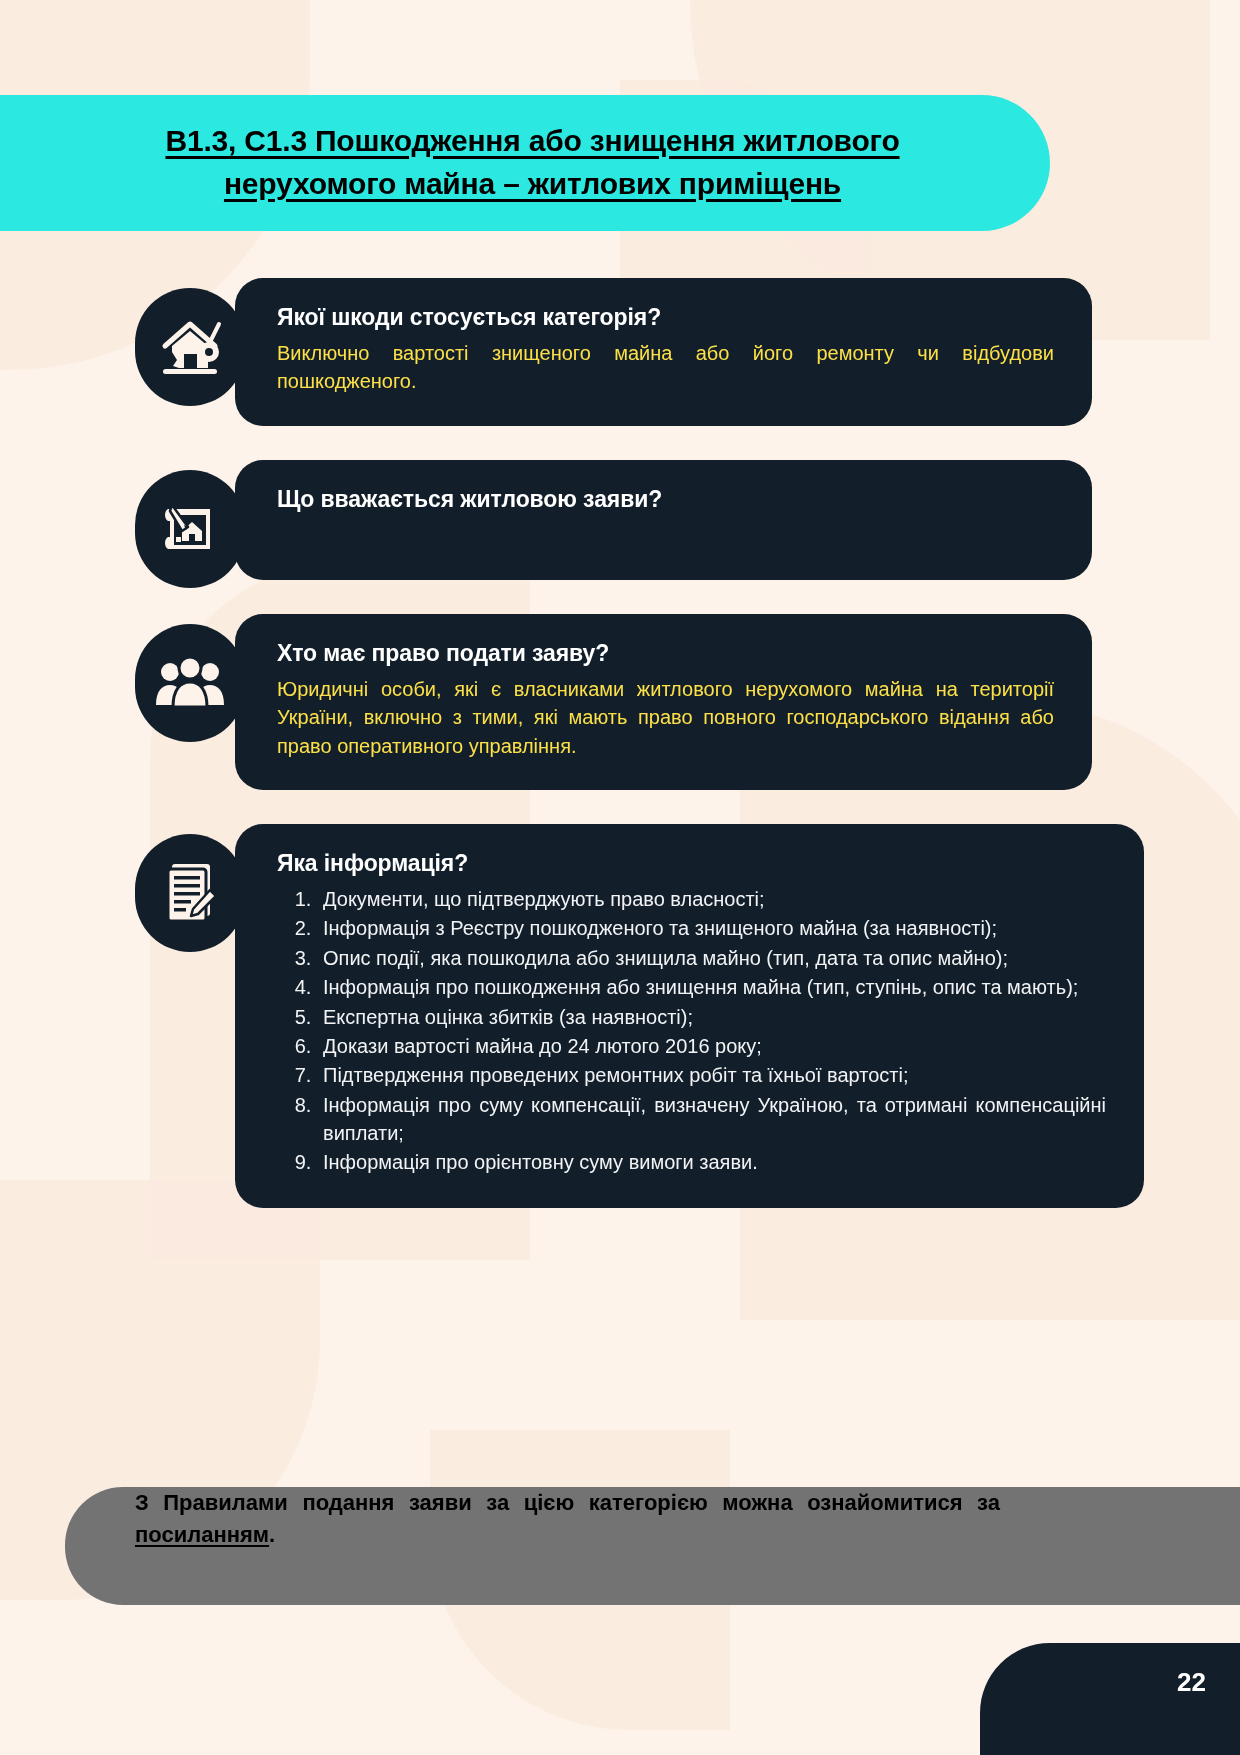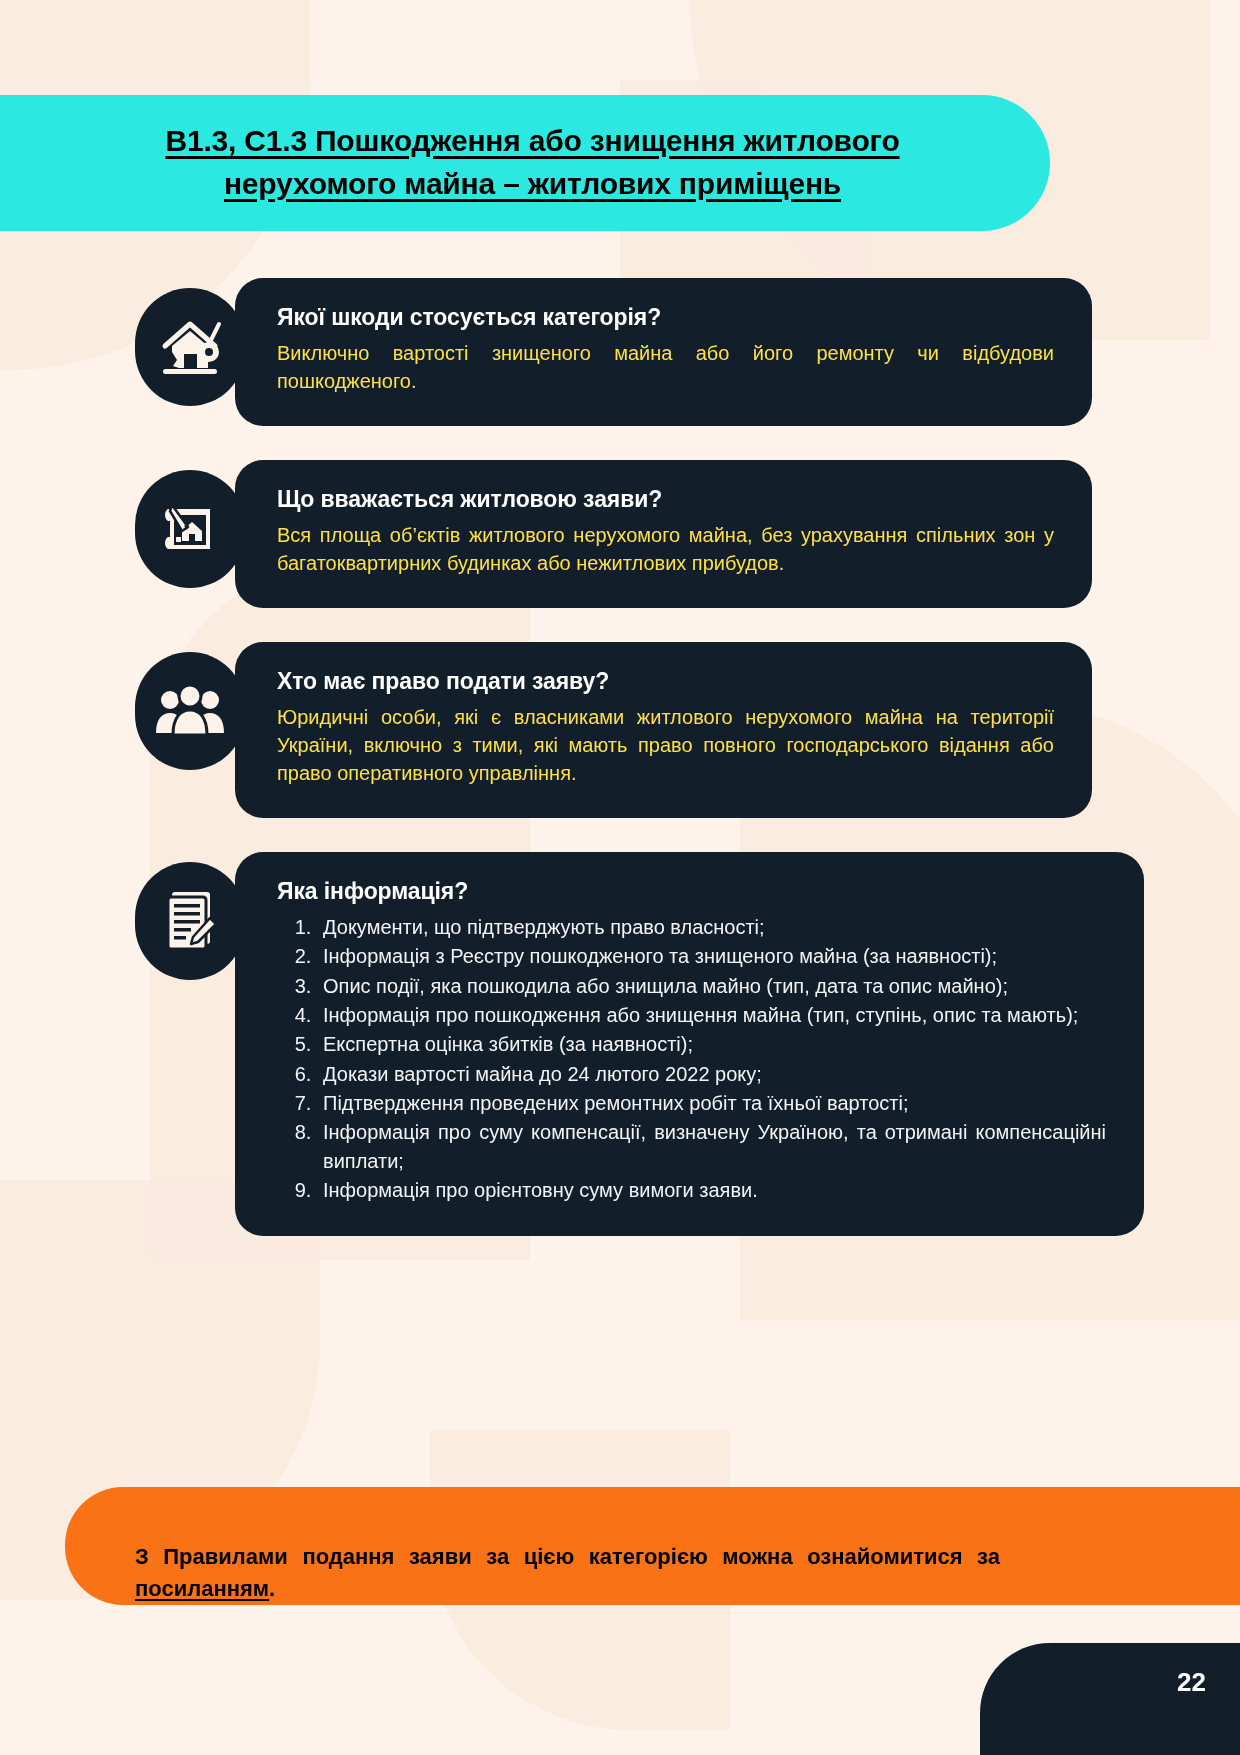"Вся площа об’єктів житлового нерухомого" div.card-text { html: <div>Вся площа об’єктів житлового нерухомого майна, без урахування спільних зон у багатоквартирних будинках або нежитлових прибудов.</div> -> none }
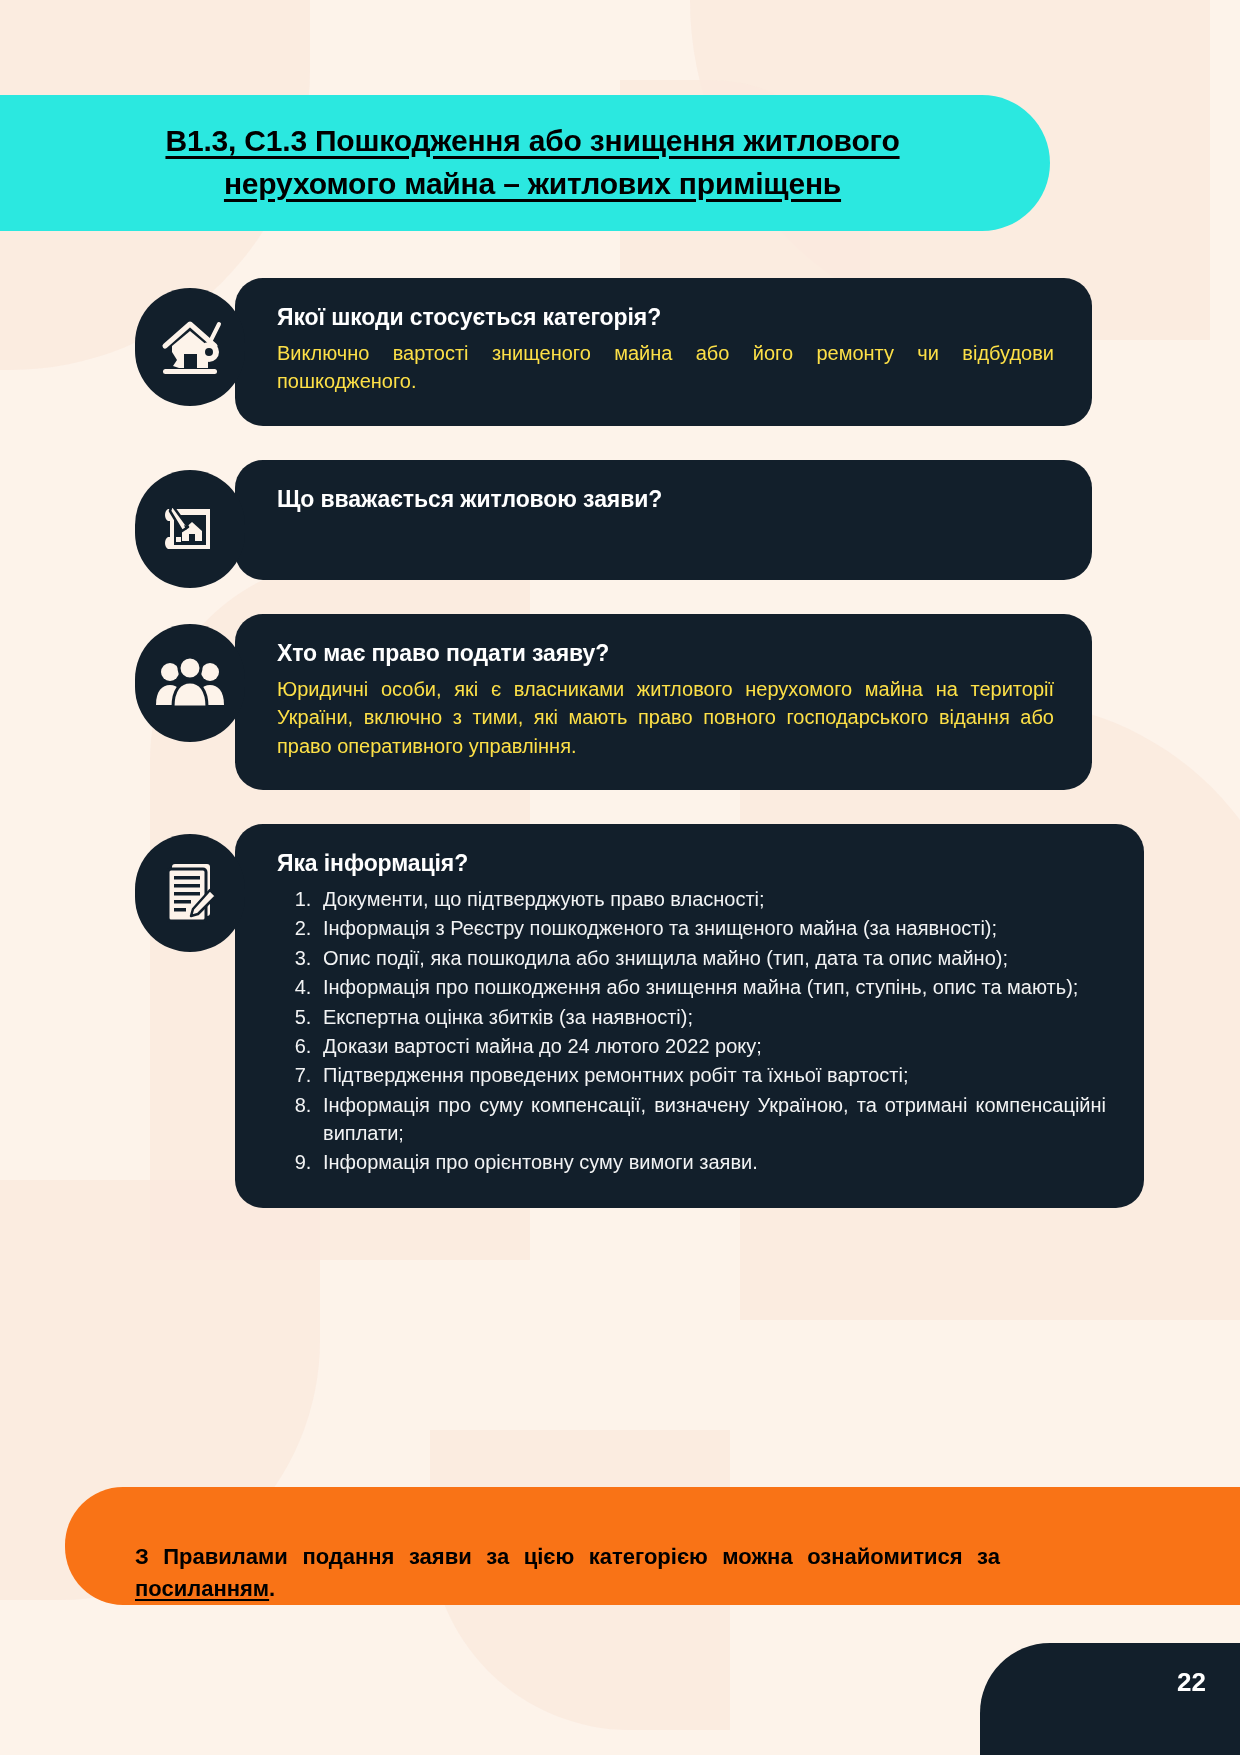"Докази вартості майна до 24" li { text: 2022 -> 2016 }
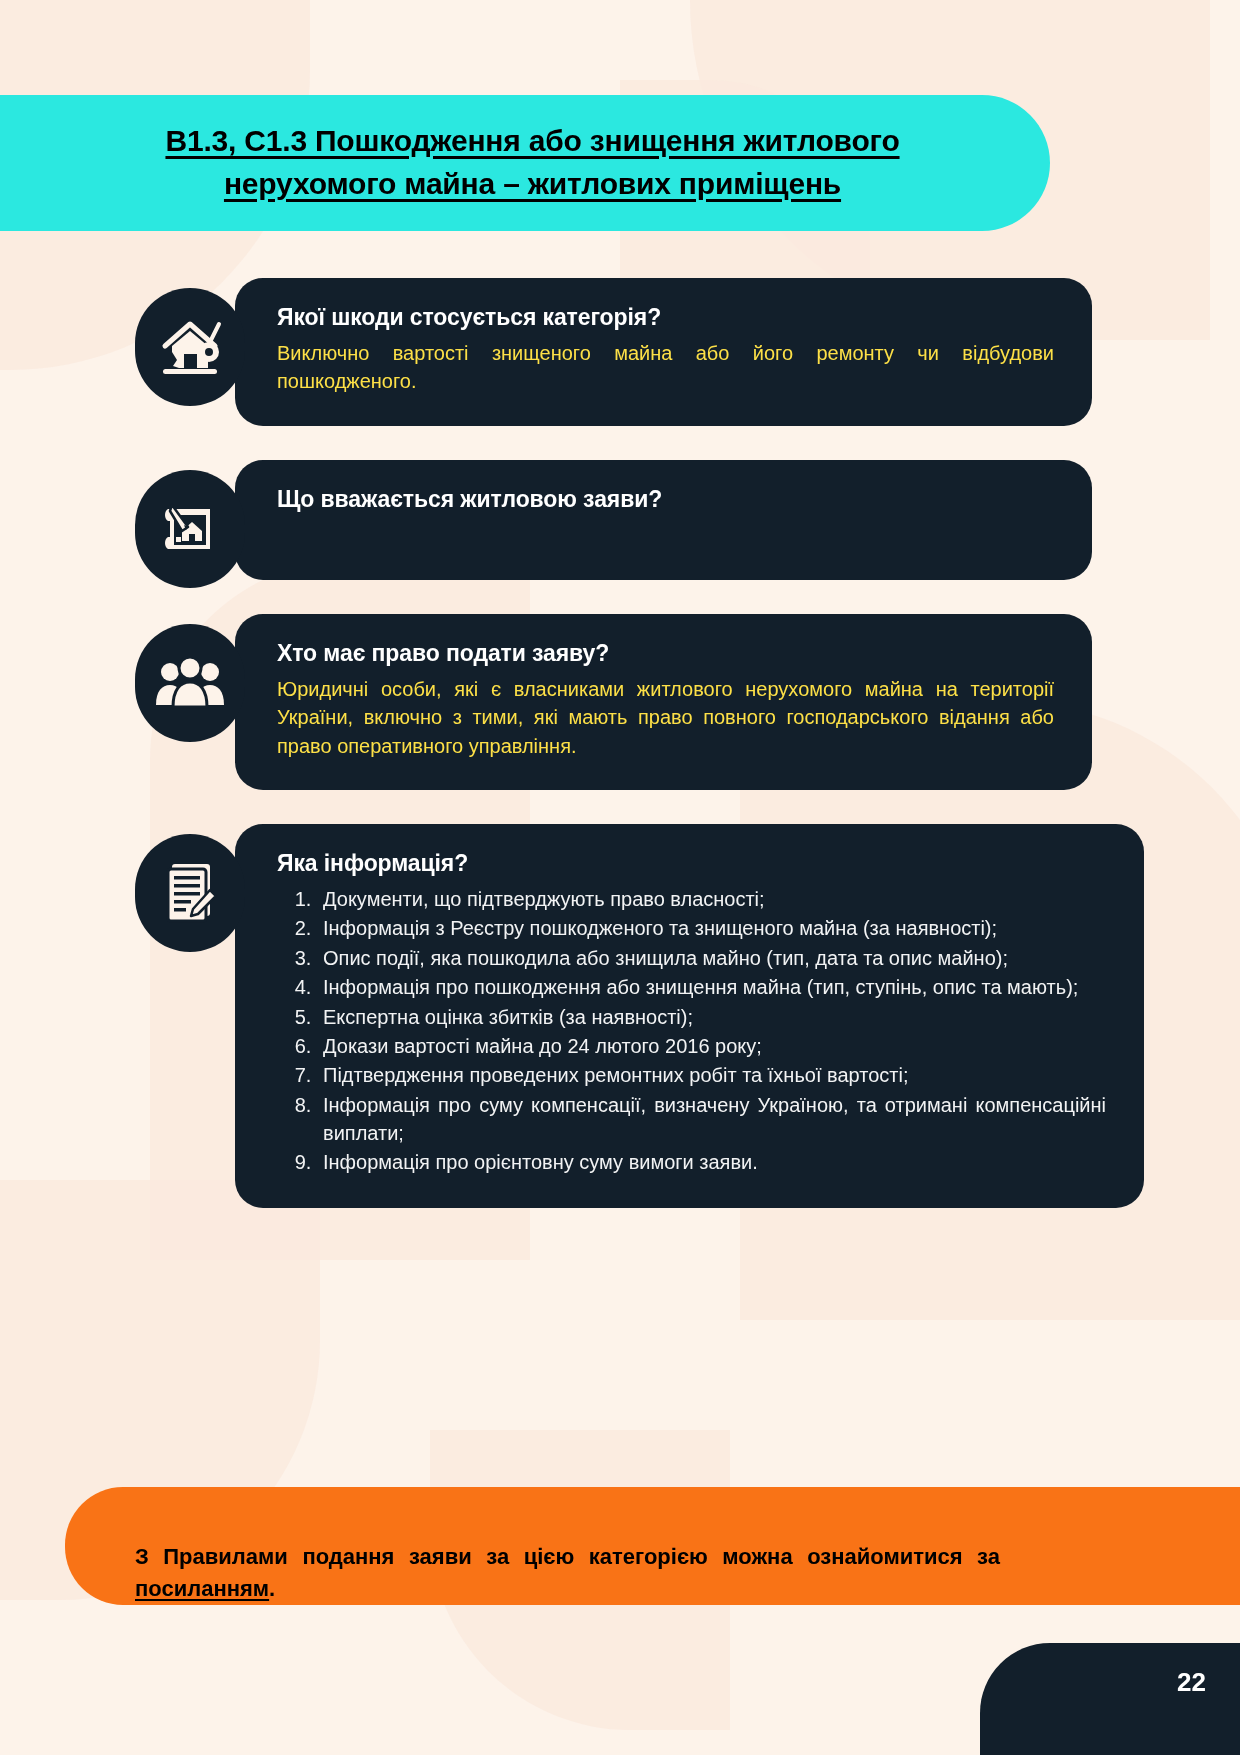"З Правилами подання заяви за" .footer-band { align-items: flex-end -> flex-start; background: #f97316 -> #737373 }
